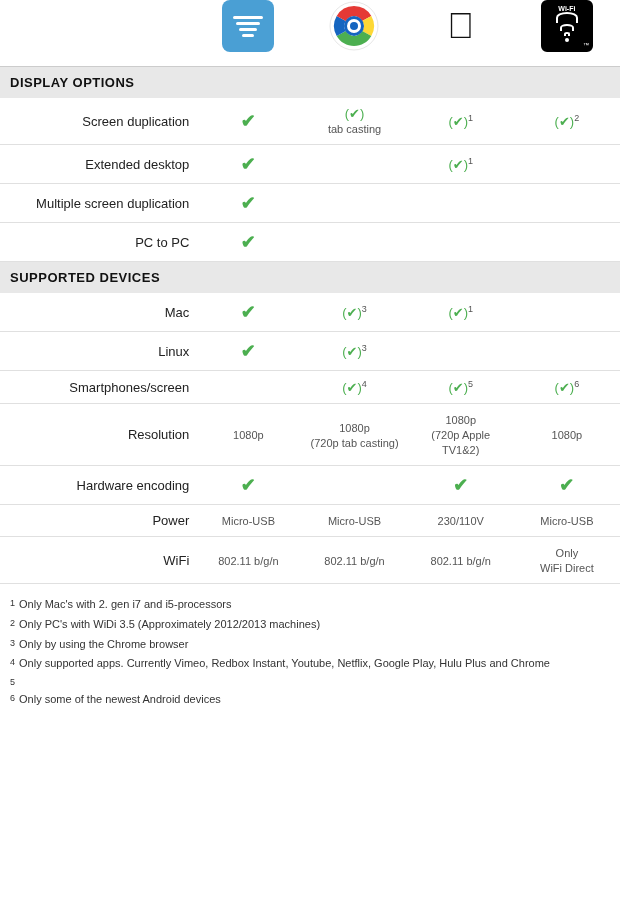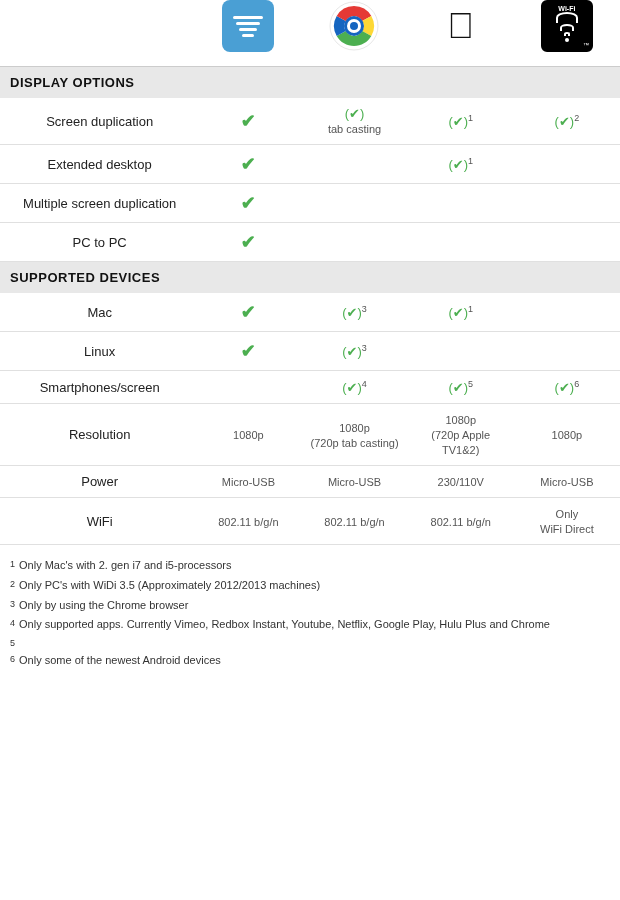"Screen duplication" .data-row td:first-child { text-align: center -> right }
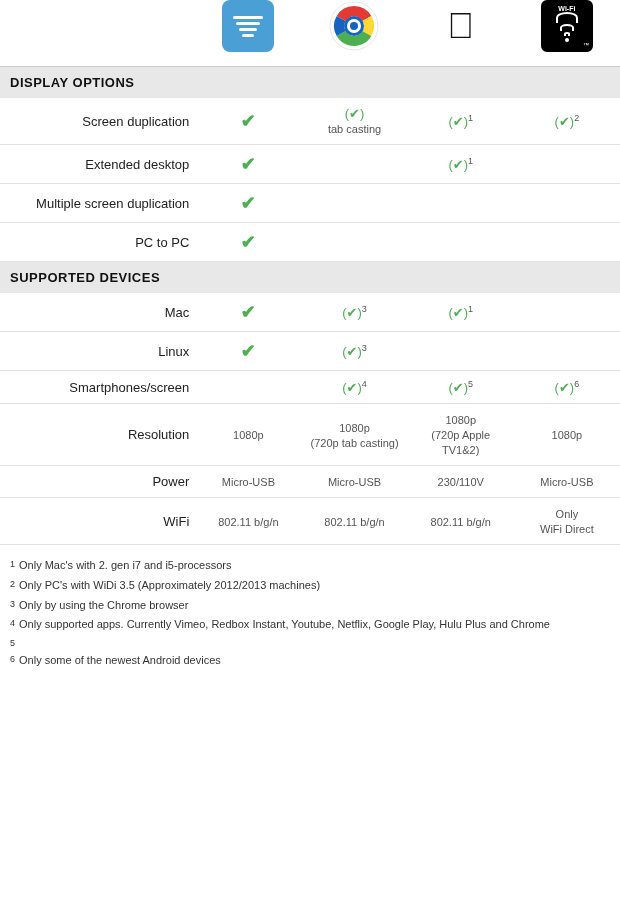"Hardware encoding" tr.data-row { html: none -> <tr> <td>Hardware encoding</td> <td><span>✔</span></td> <td></td> <td><span>✔</span></td> <td><span>✔</span></td> </tr> }
